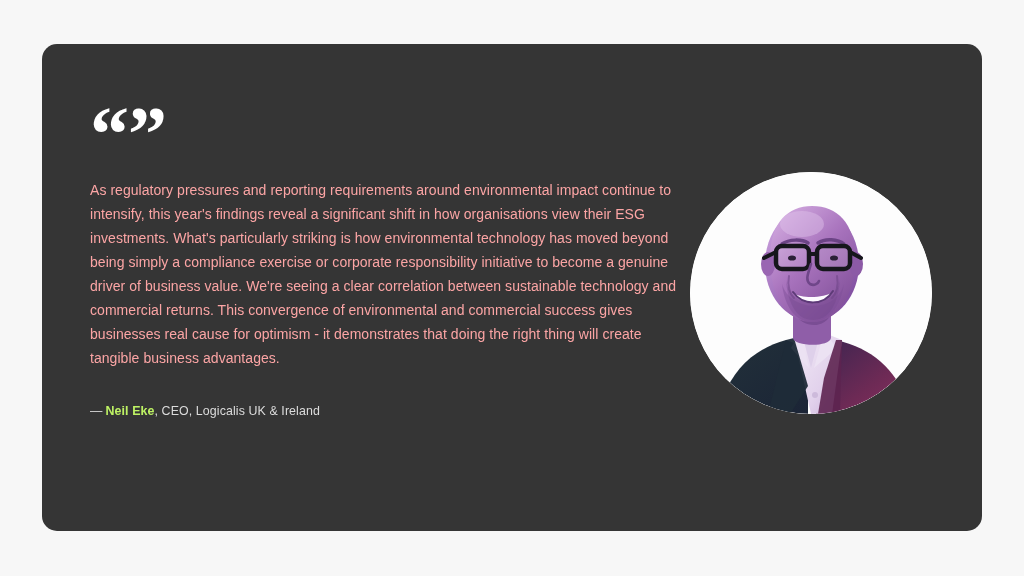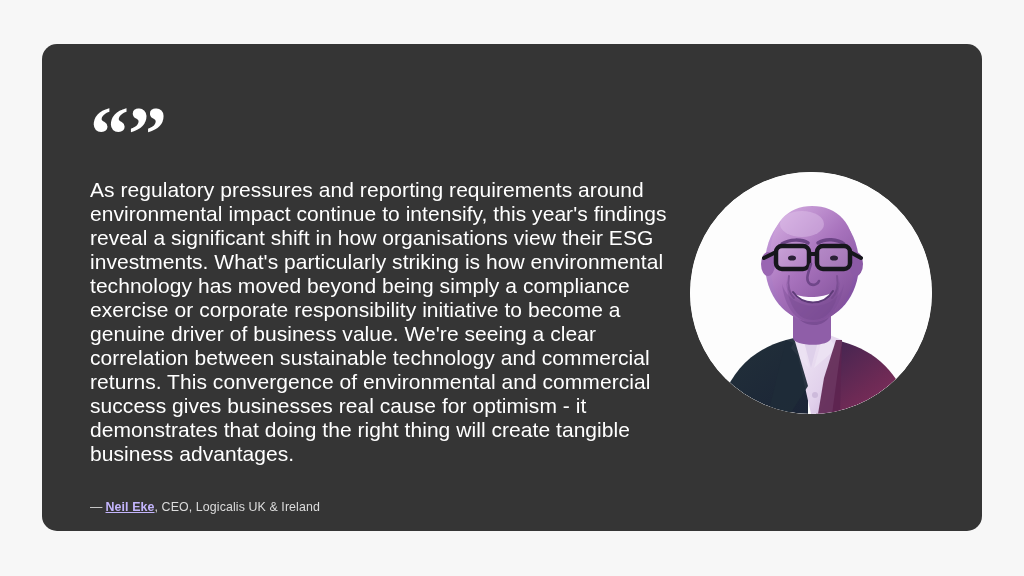"As regulatory pressures and reporting" .quote-text { color: #ffffff -> #fca5a5; font-size: 21px -> 14px }
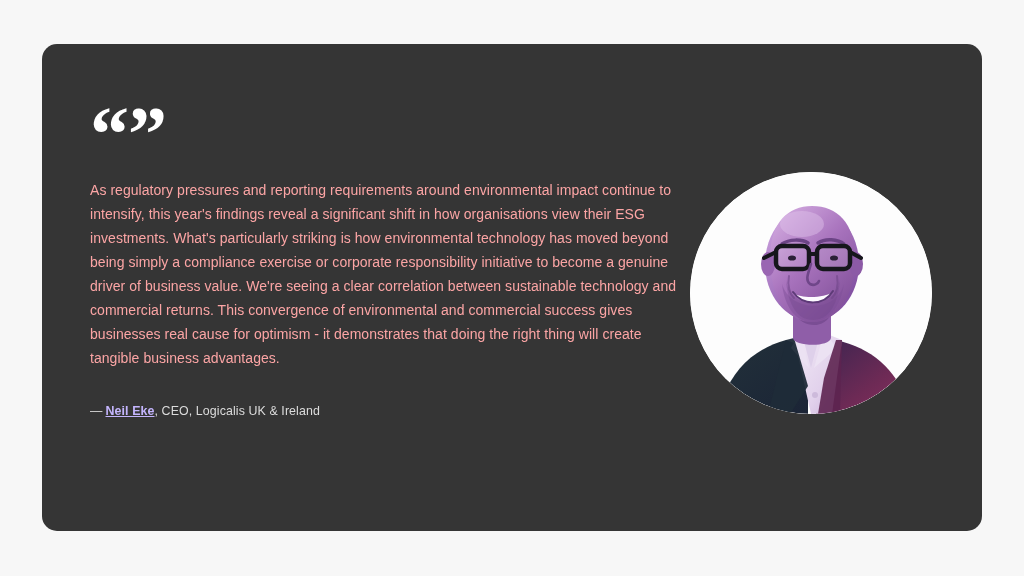"Neil Eke" .attribution .person { color: #c4b5fd -> #bef264; text-decoration: underline -> none }
